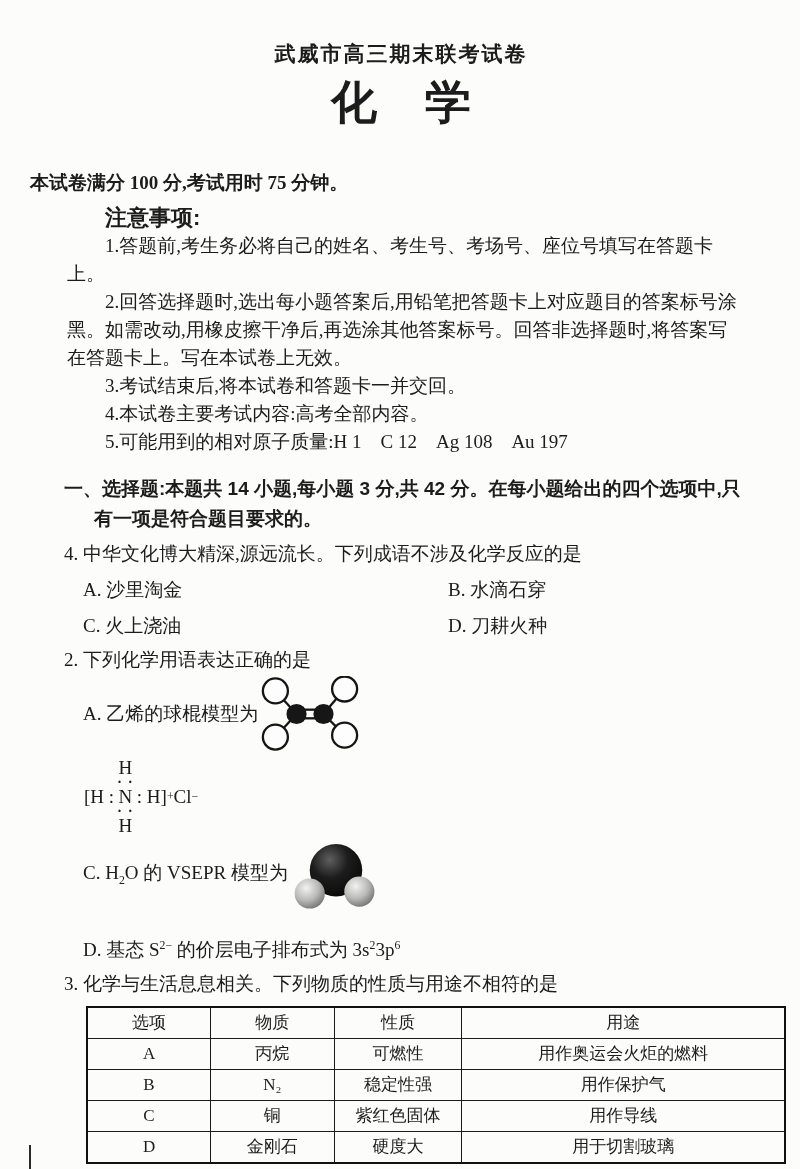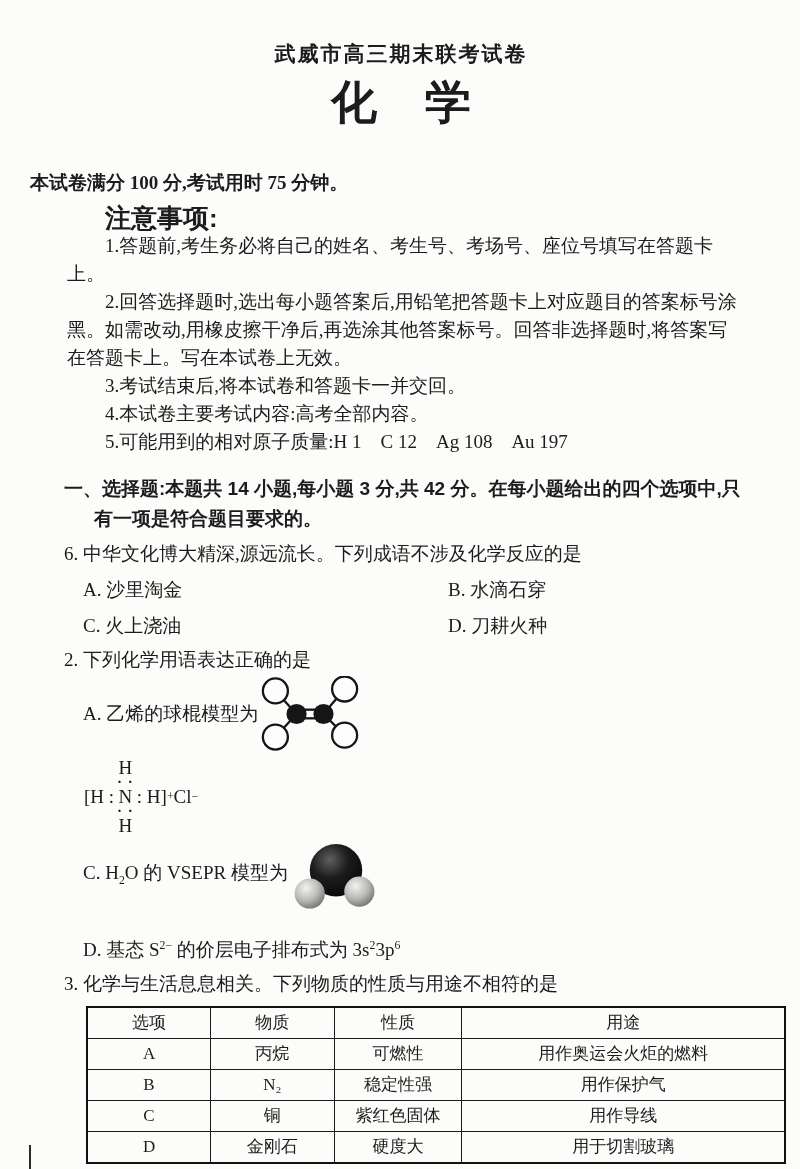"注意事项:" .notice-heading { font-size: 26px -> 22px }
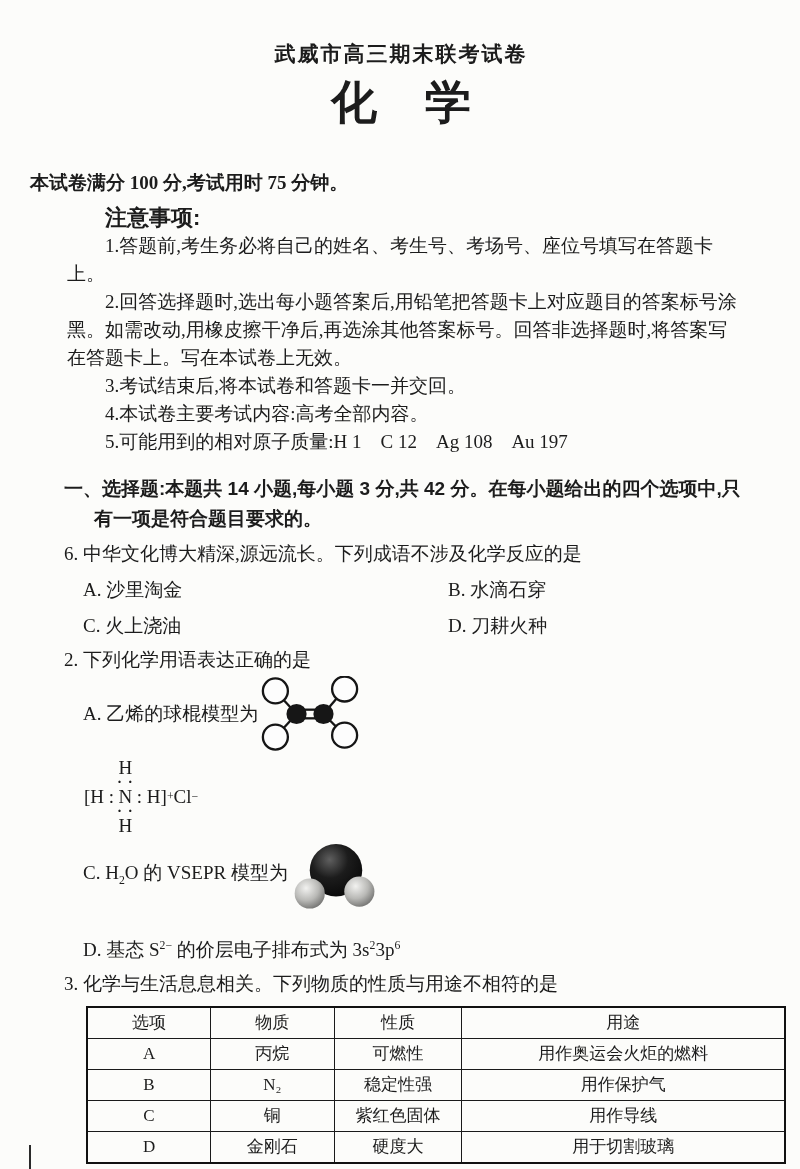"6. 中华文化博大精深,源远流长。下列成语不涉及化学反应的是" div.question-stem { text: 6 -> 4 }
